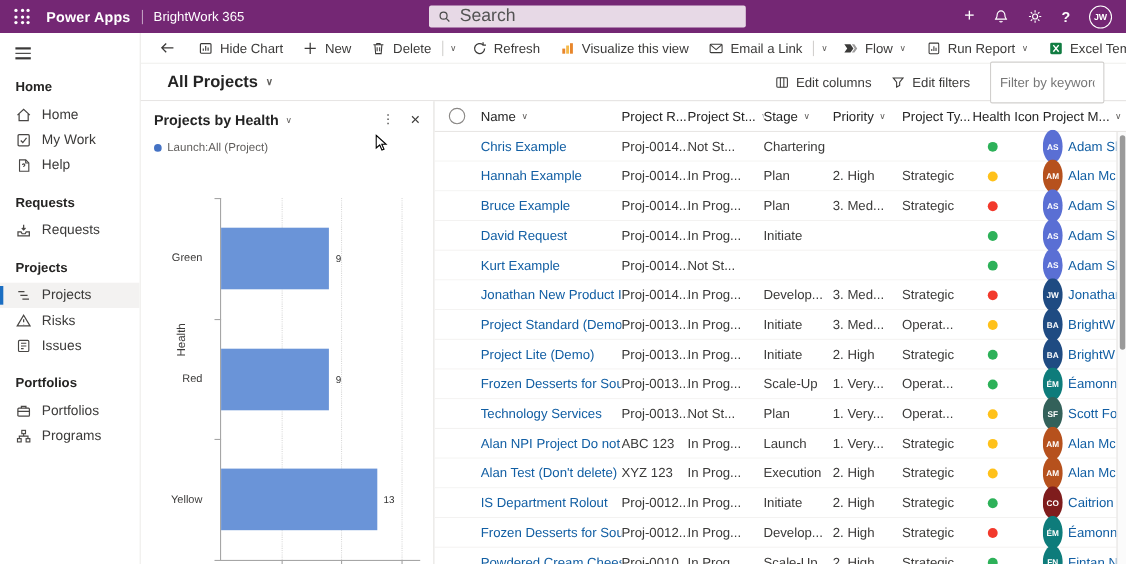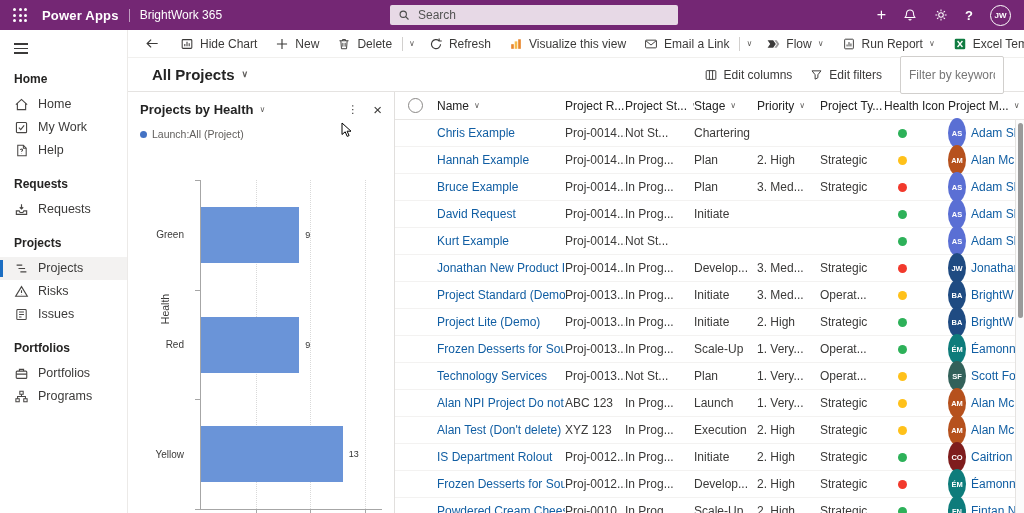"Search" .hsearch input { font-size: 12px -> 16px }
